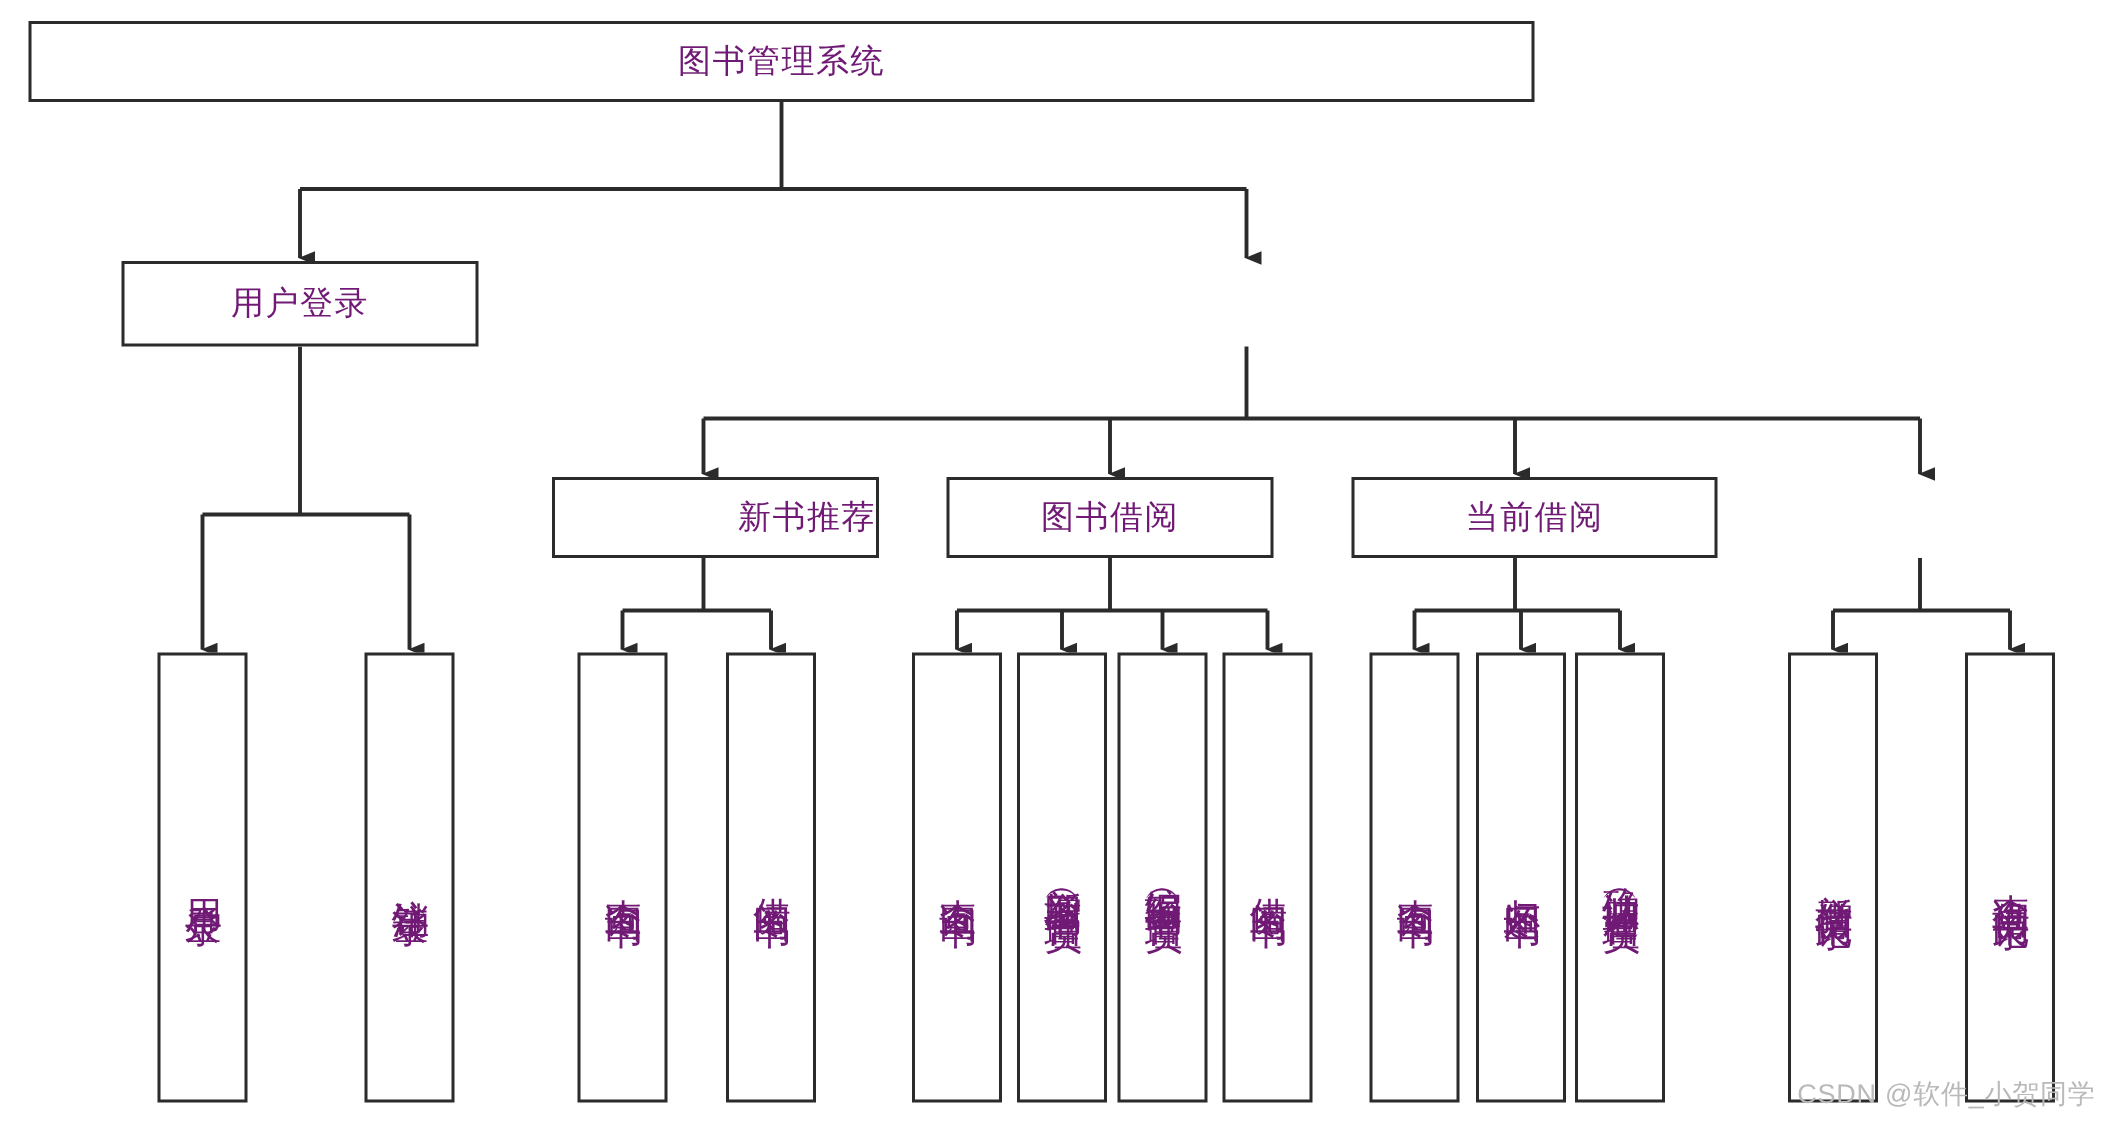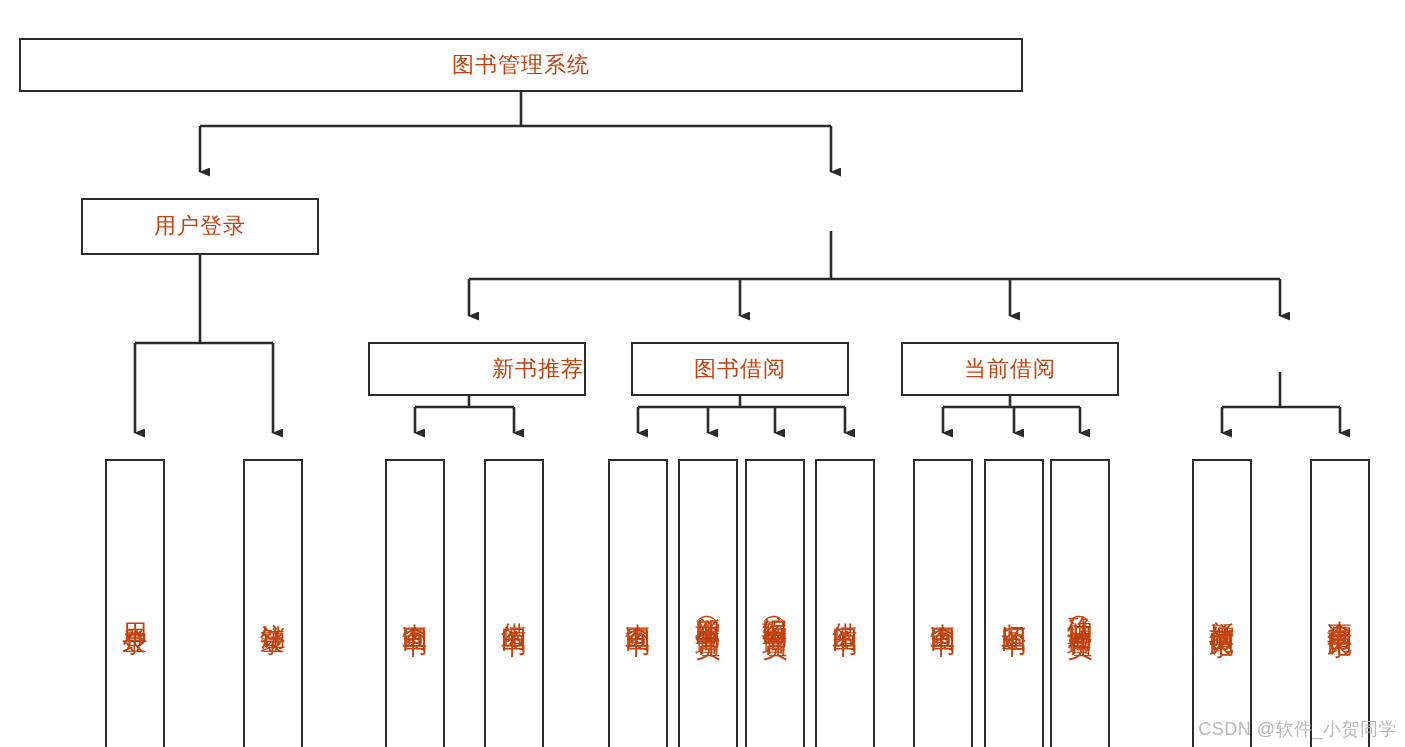"图书管理系统" .node { color: #c2410c -> #701a75; margin-top: 24px -> none }
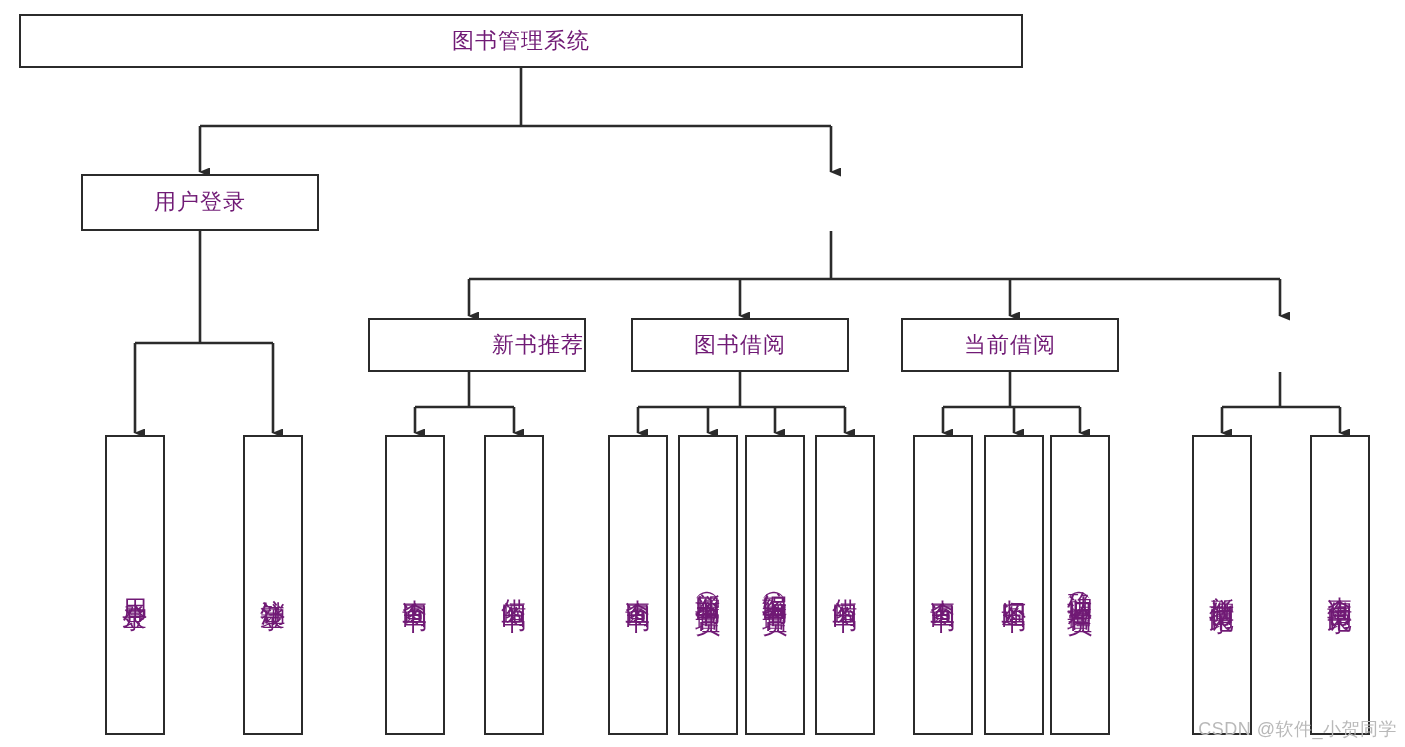"当前借阅" div.node { width: 218px -> 244px }
